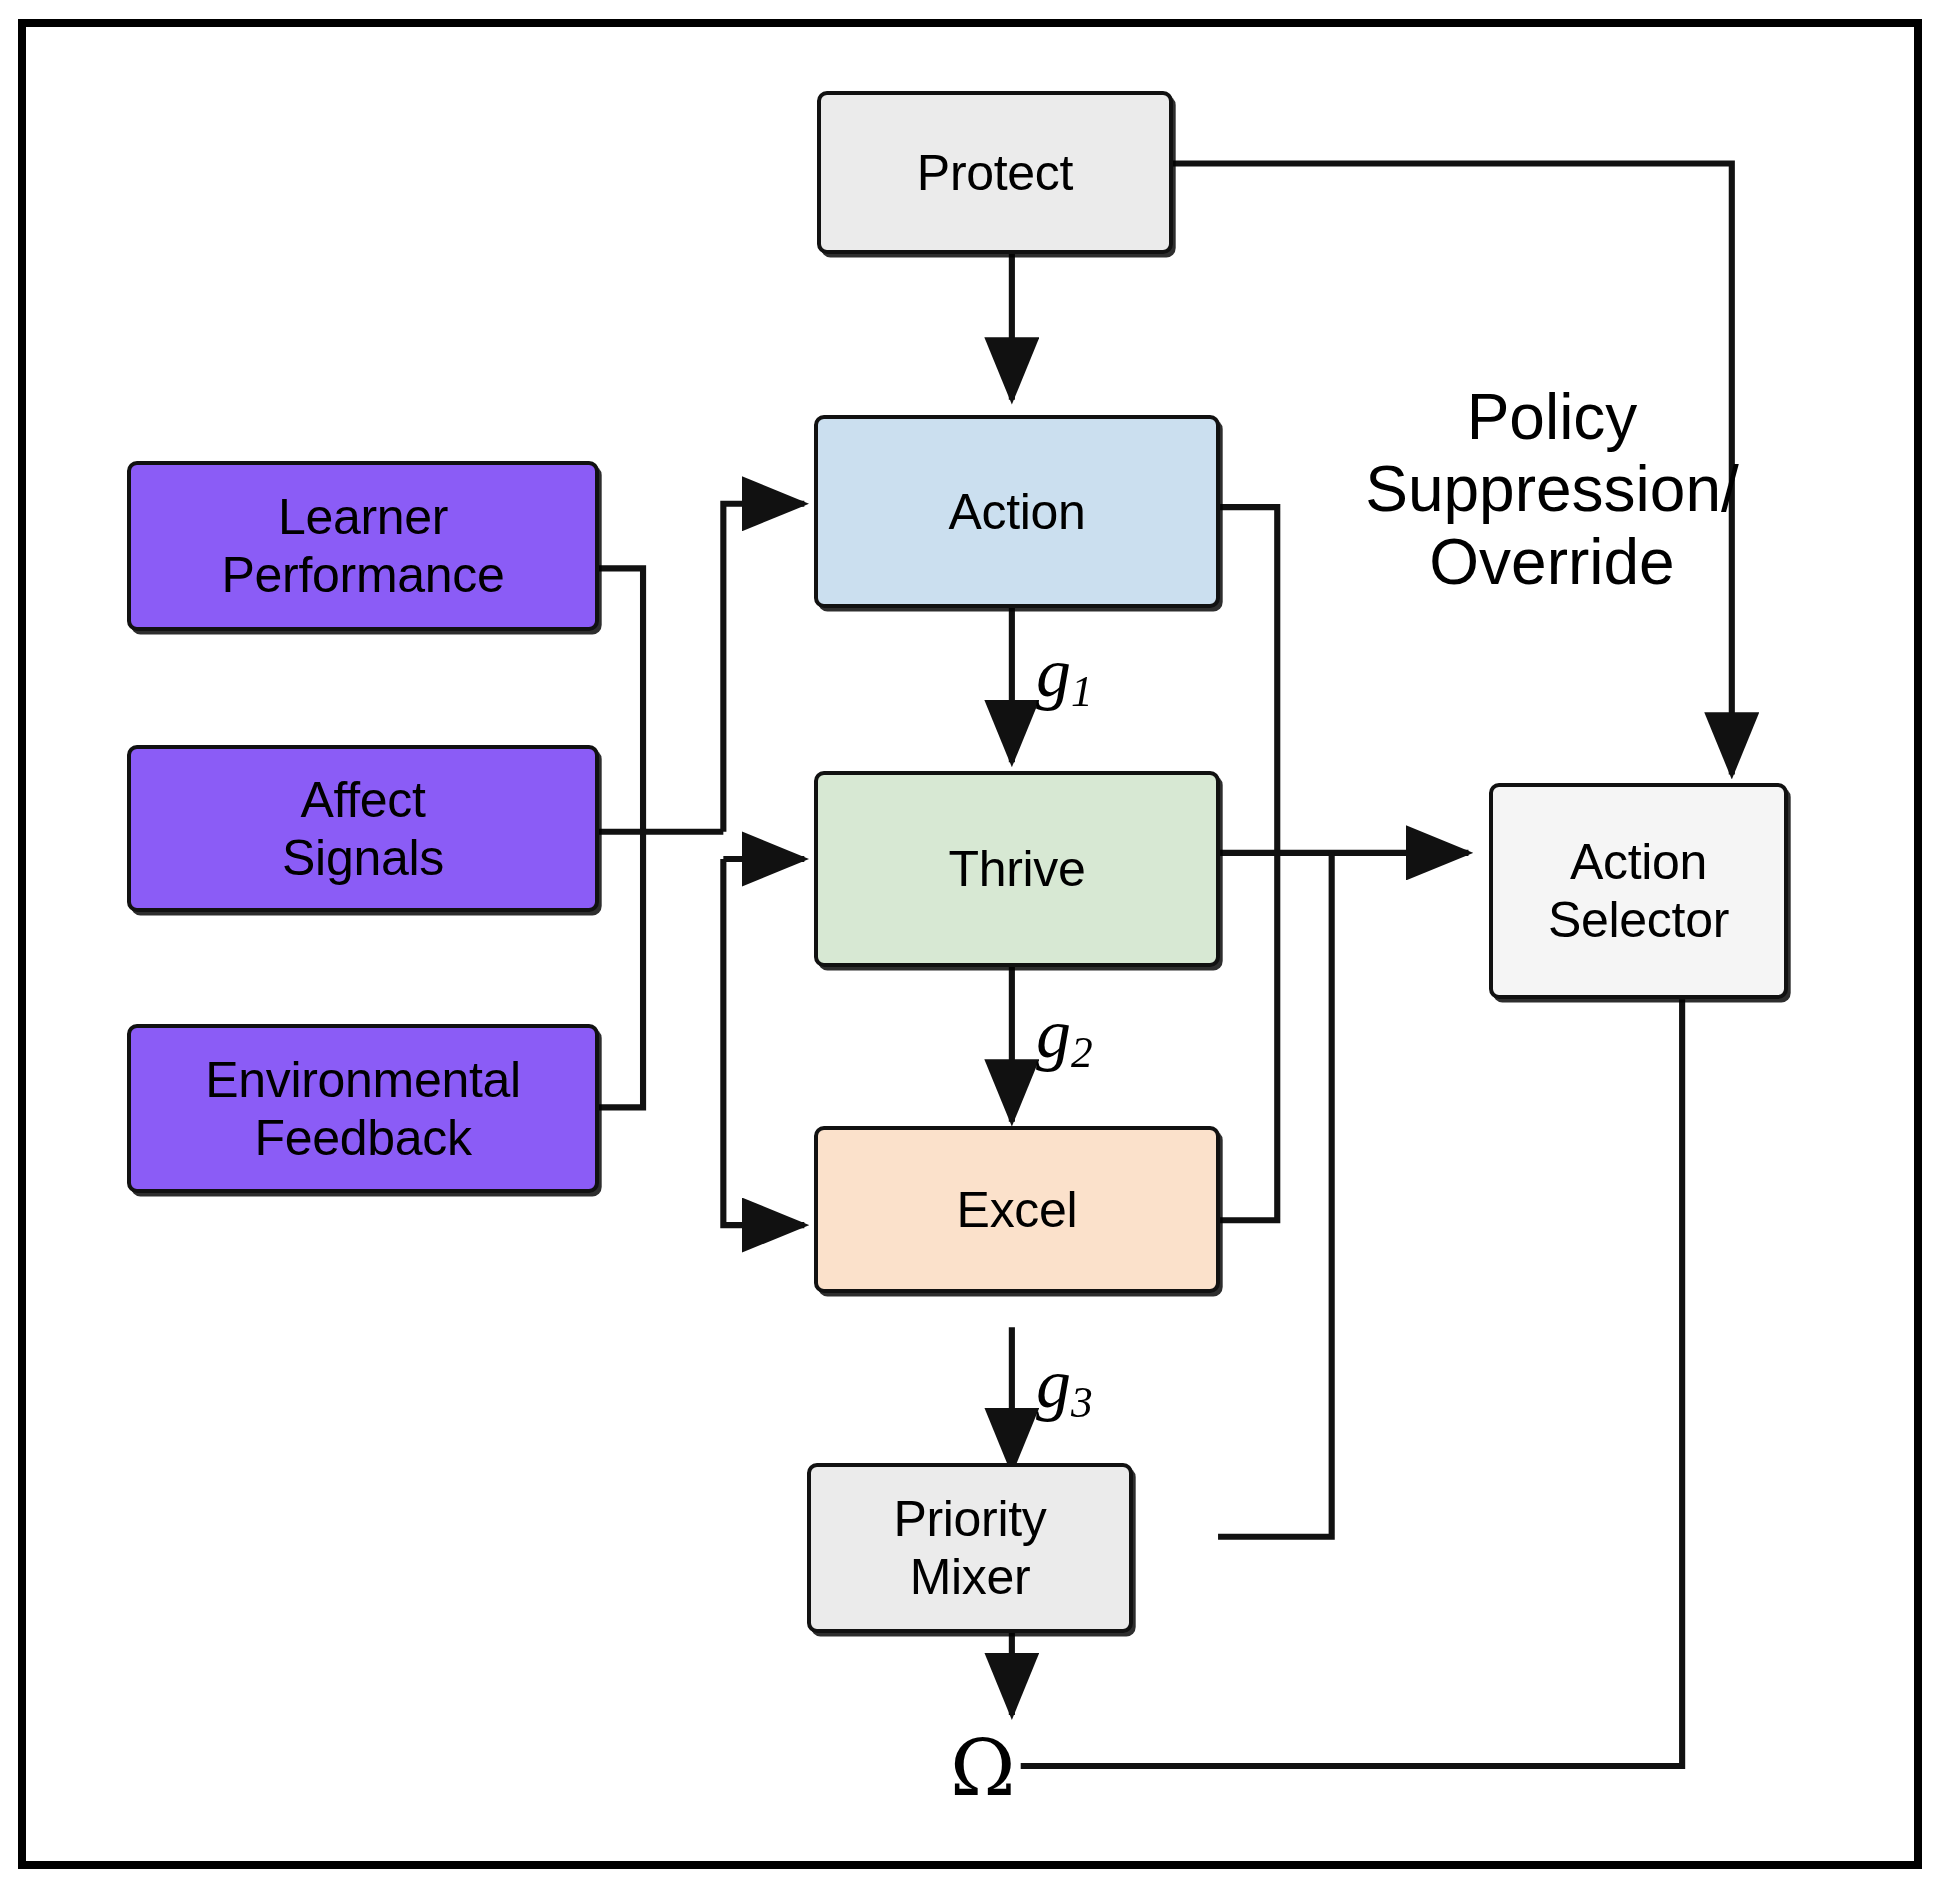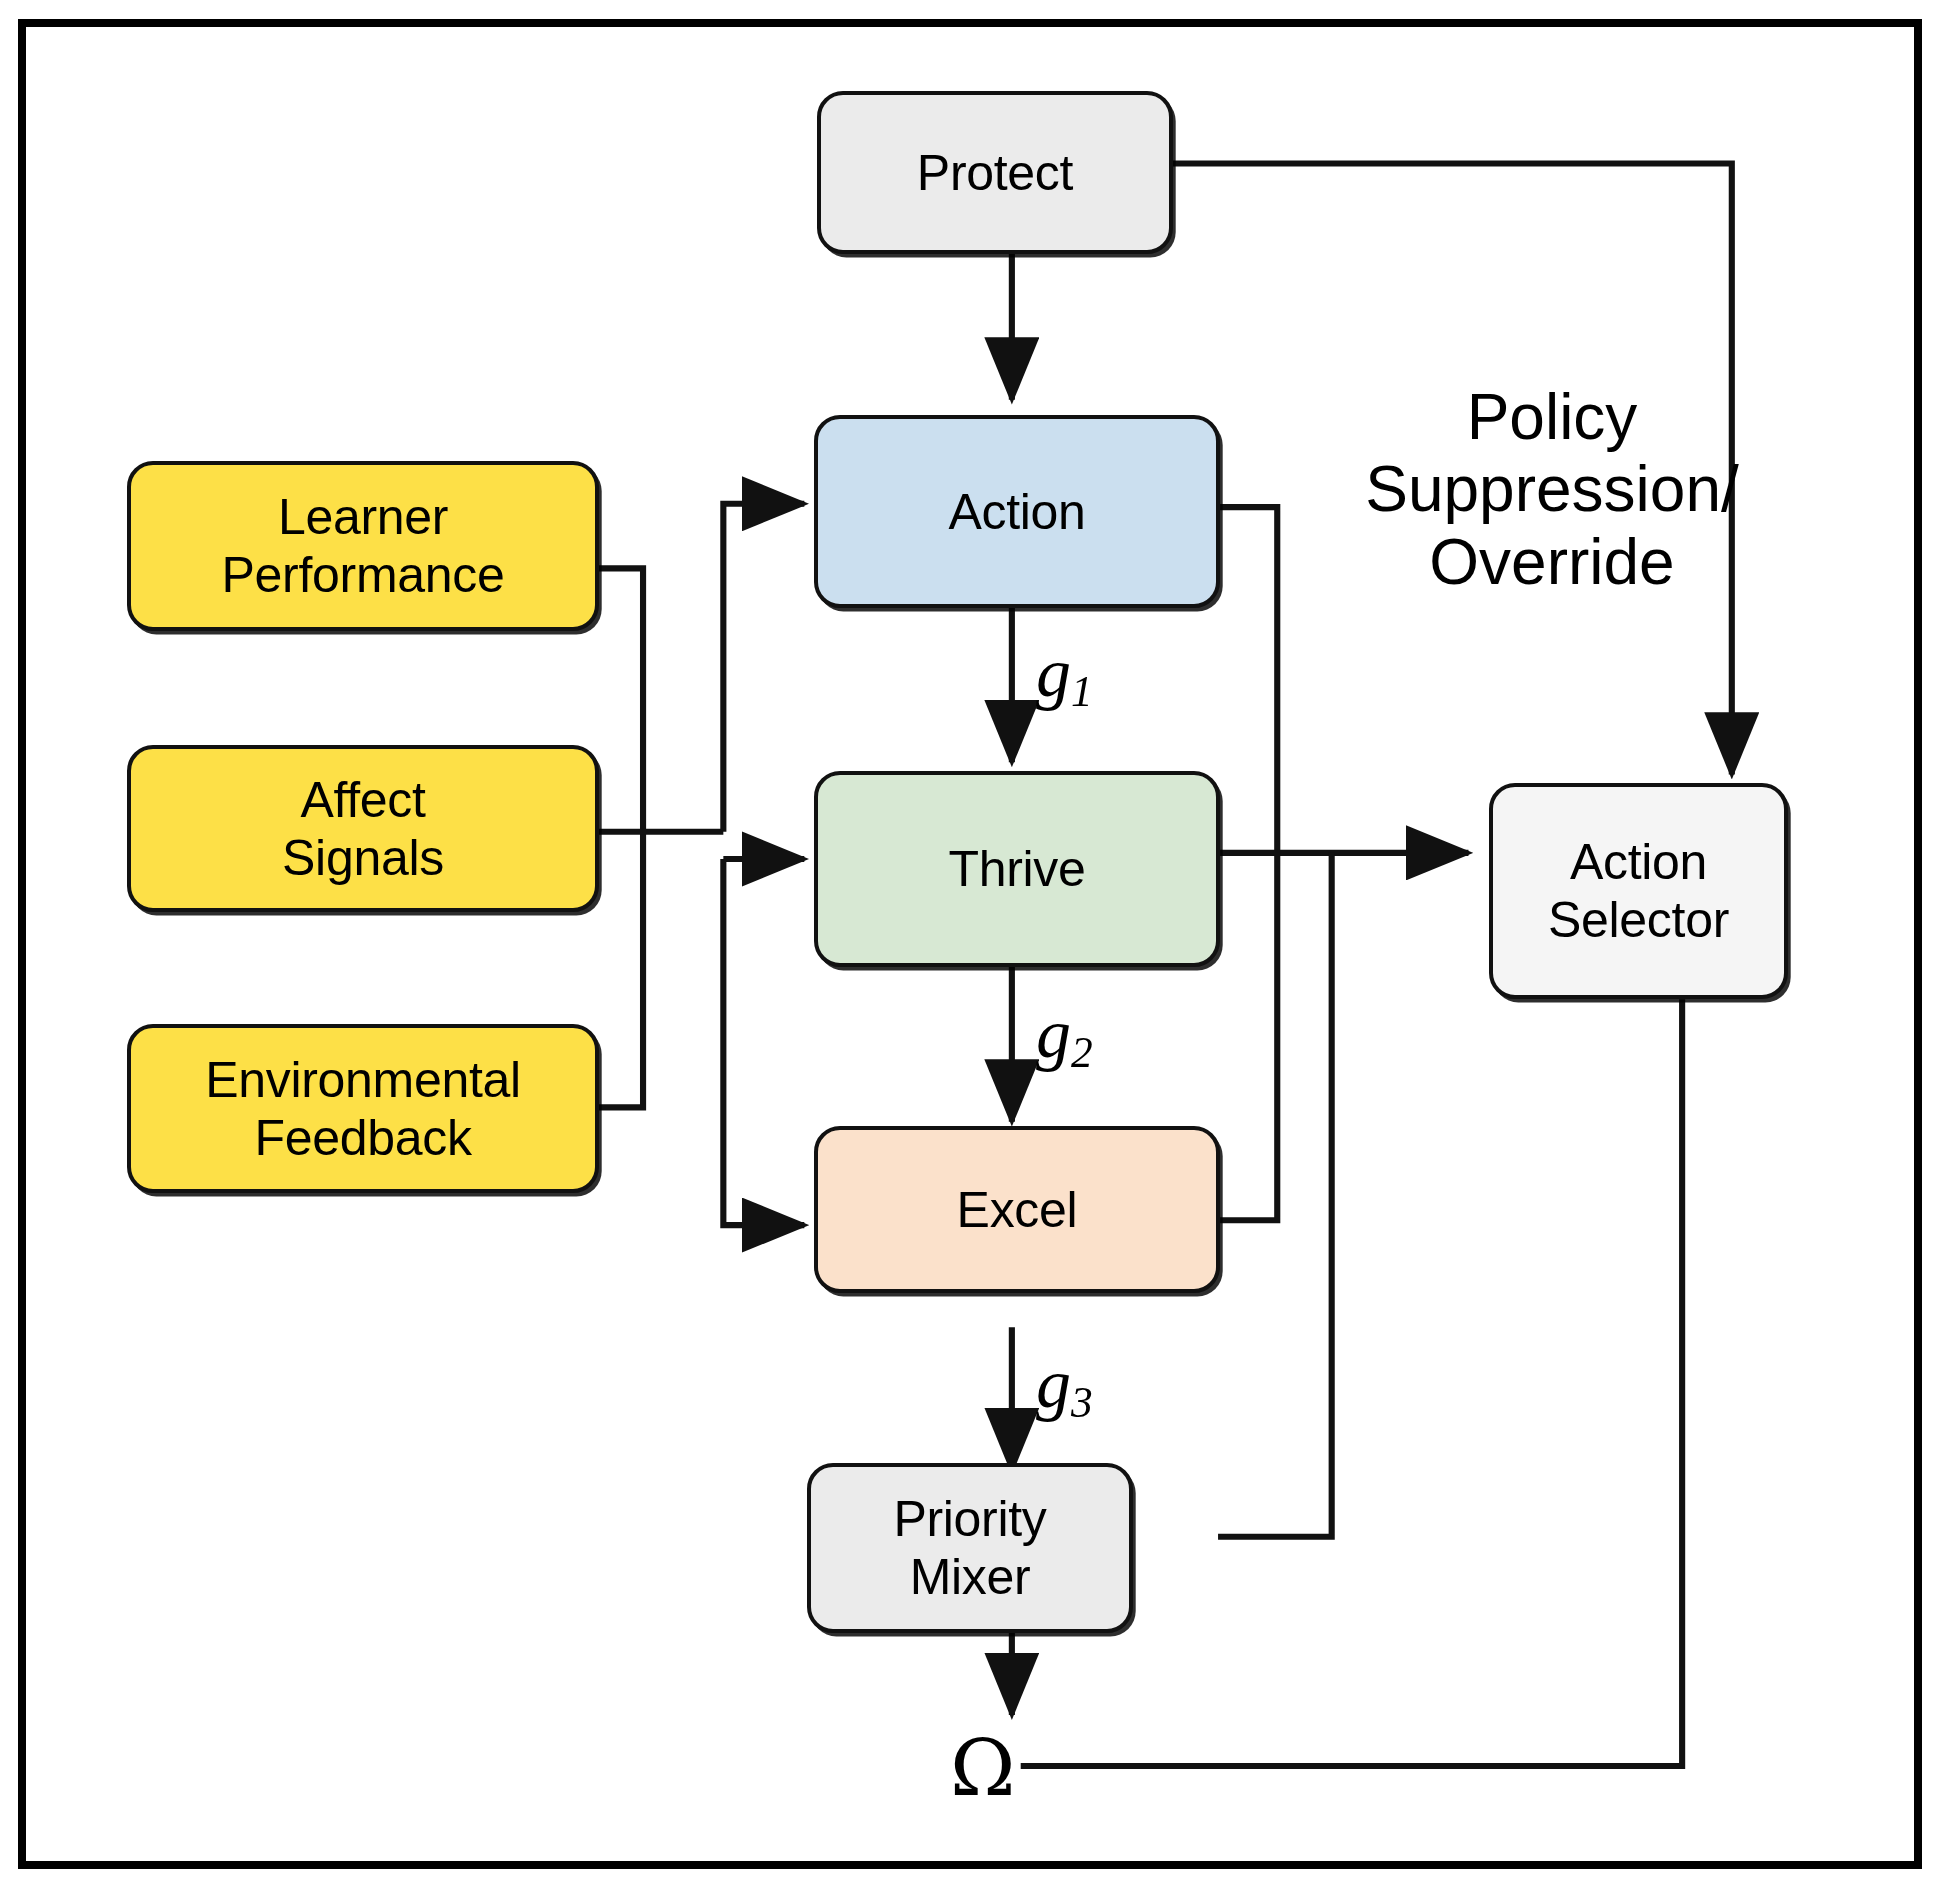"Protect" .node { border-radius: 26px -> 10px }
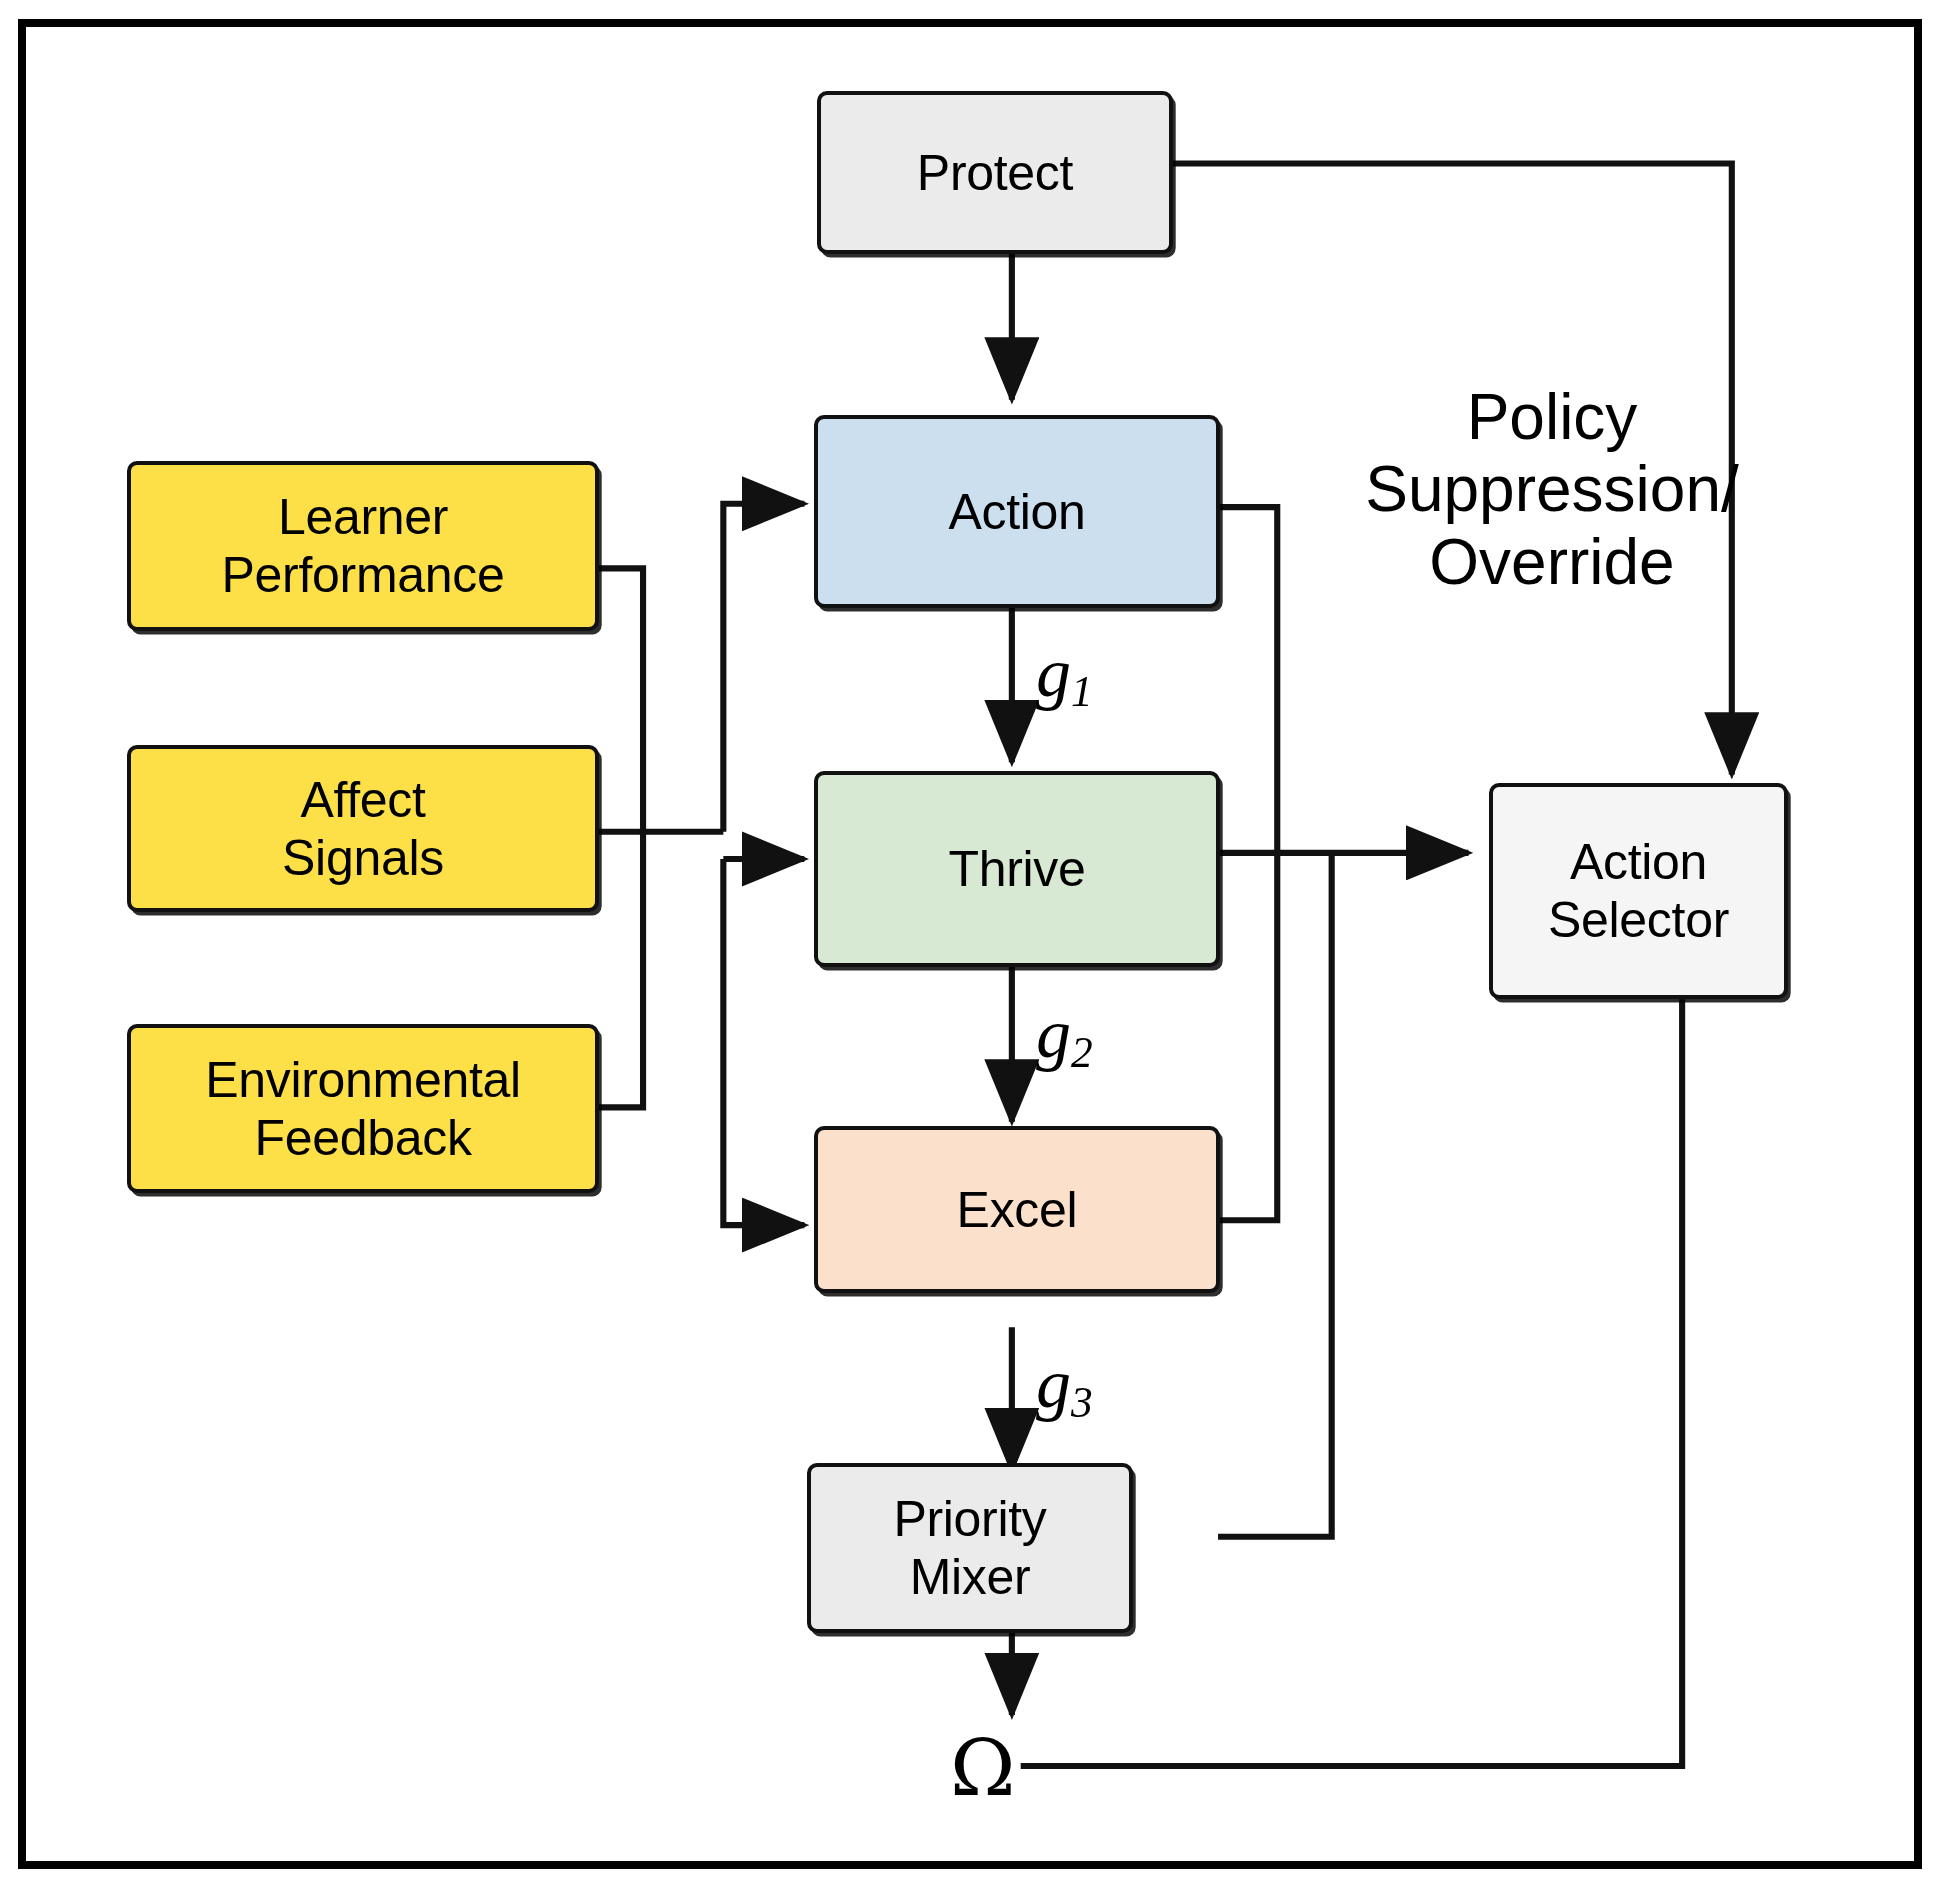"Learner" .fill-white { background: #fde047 -> #8b5cf6 }
